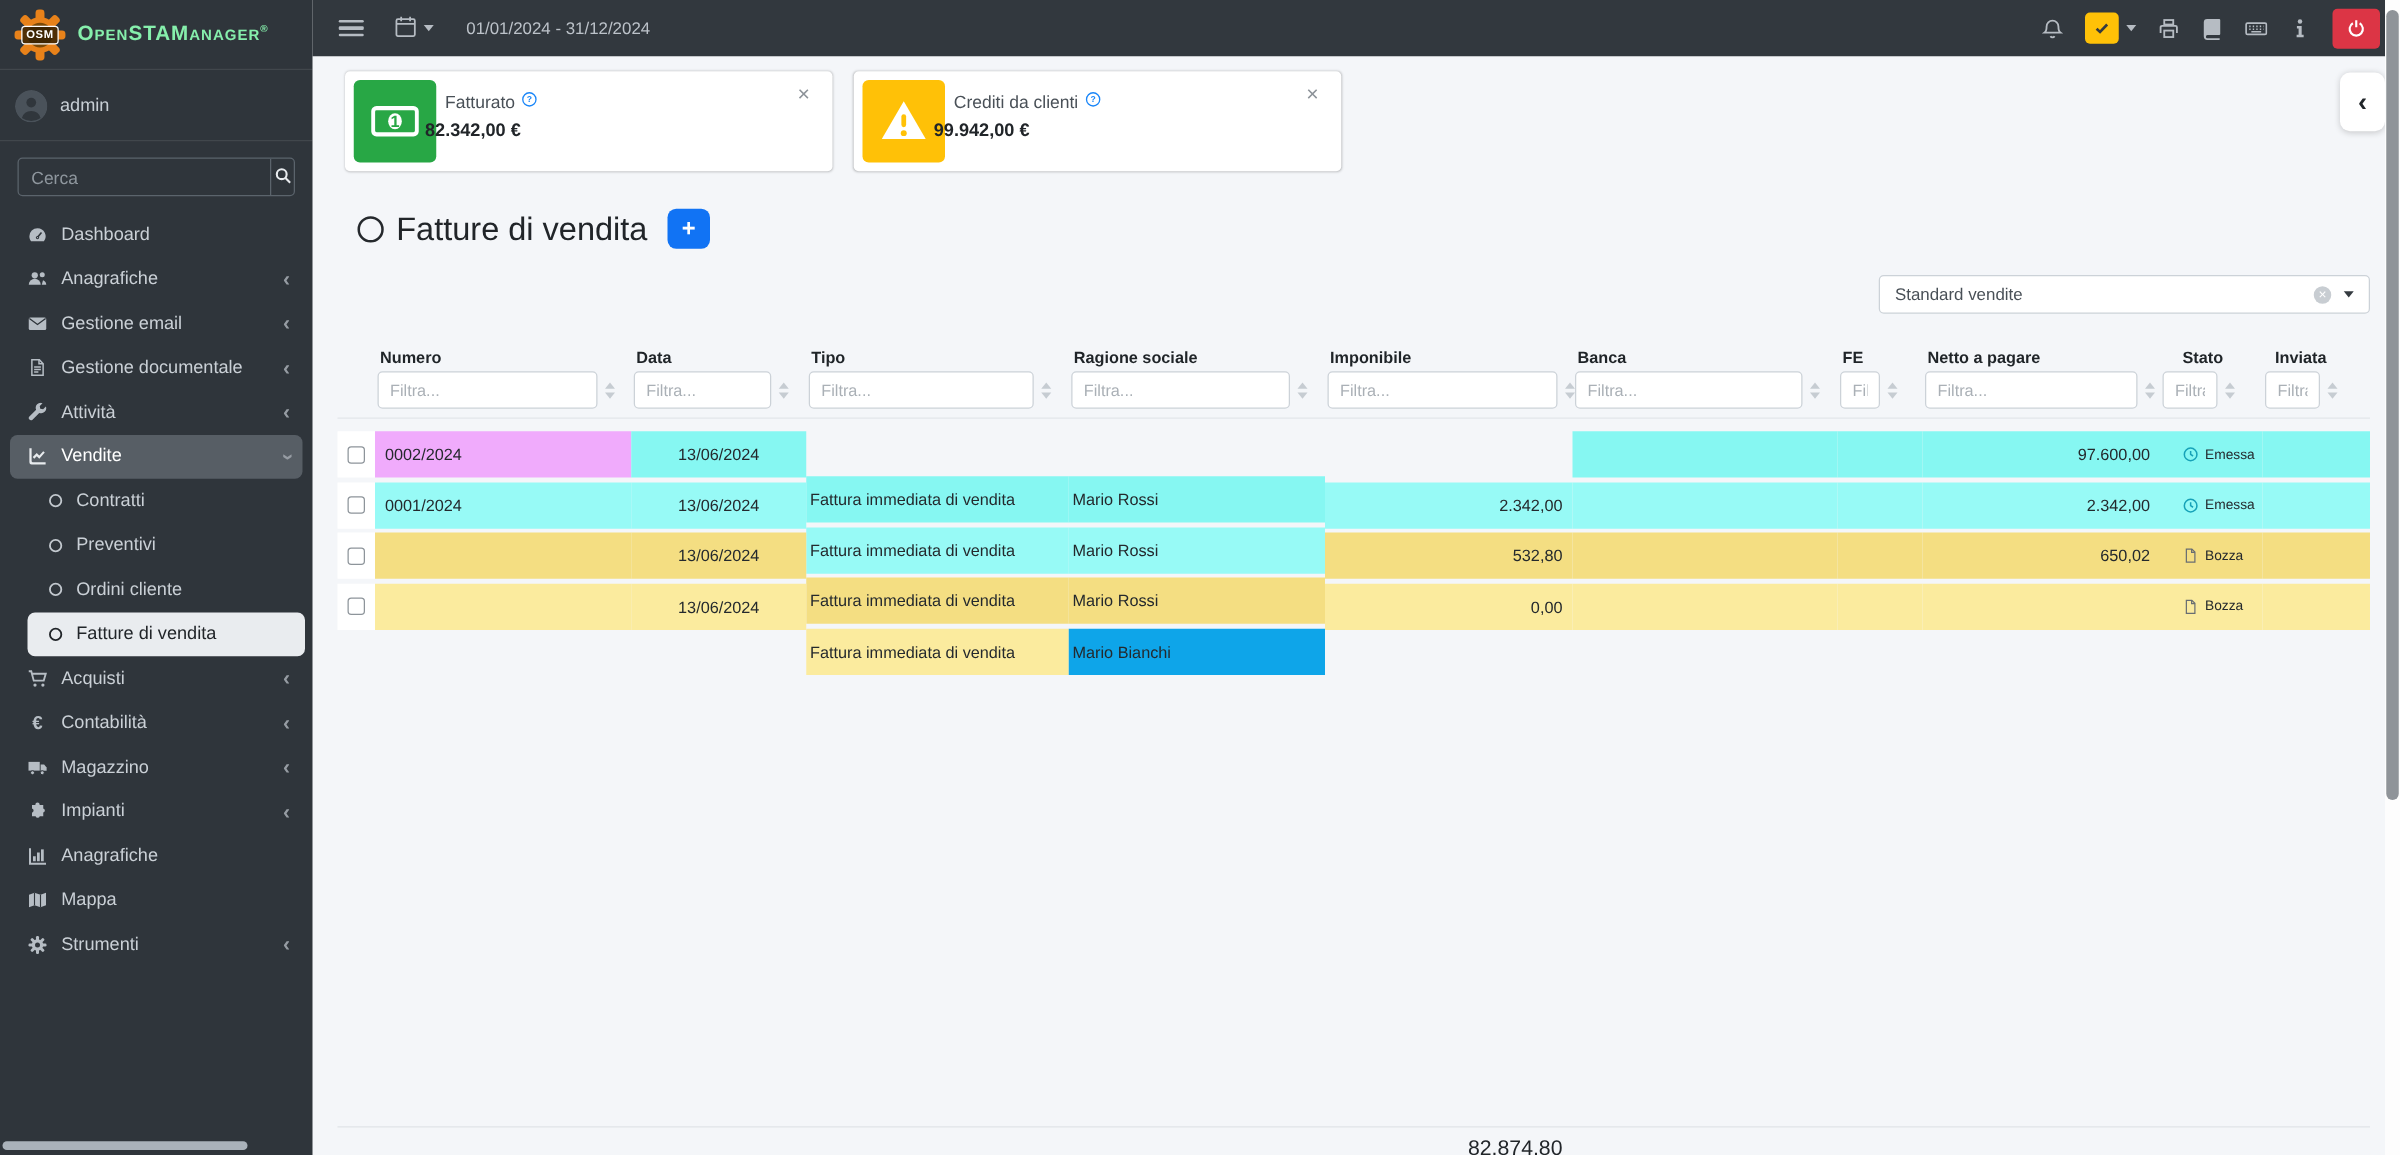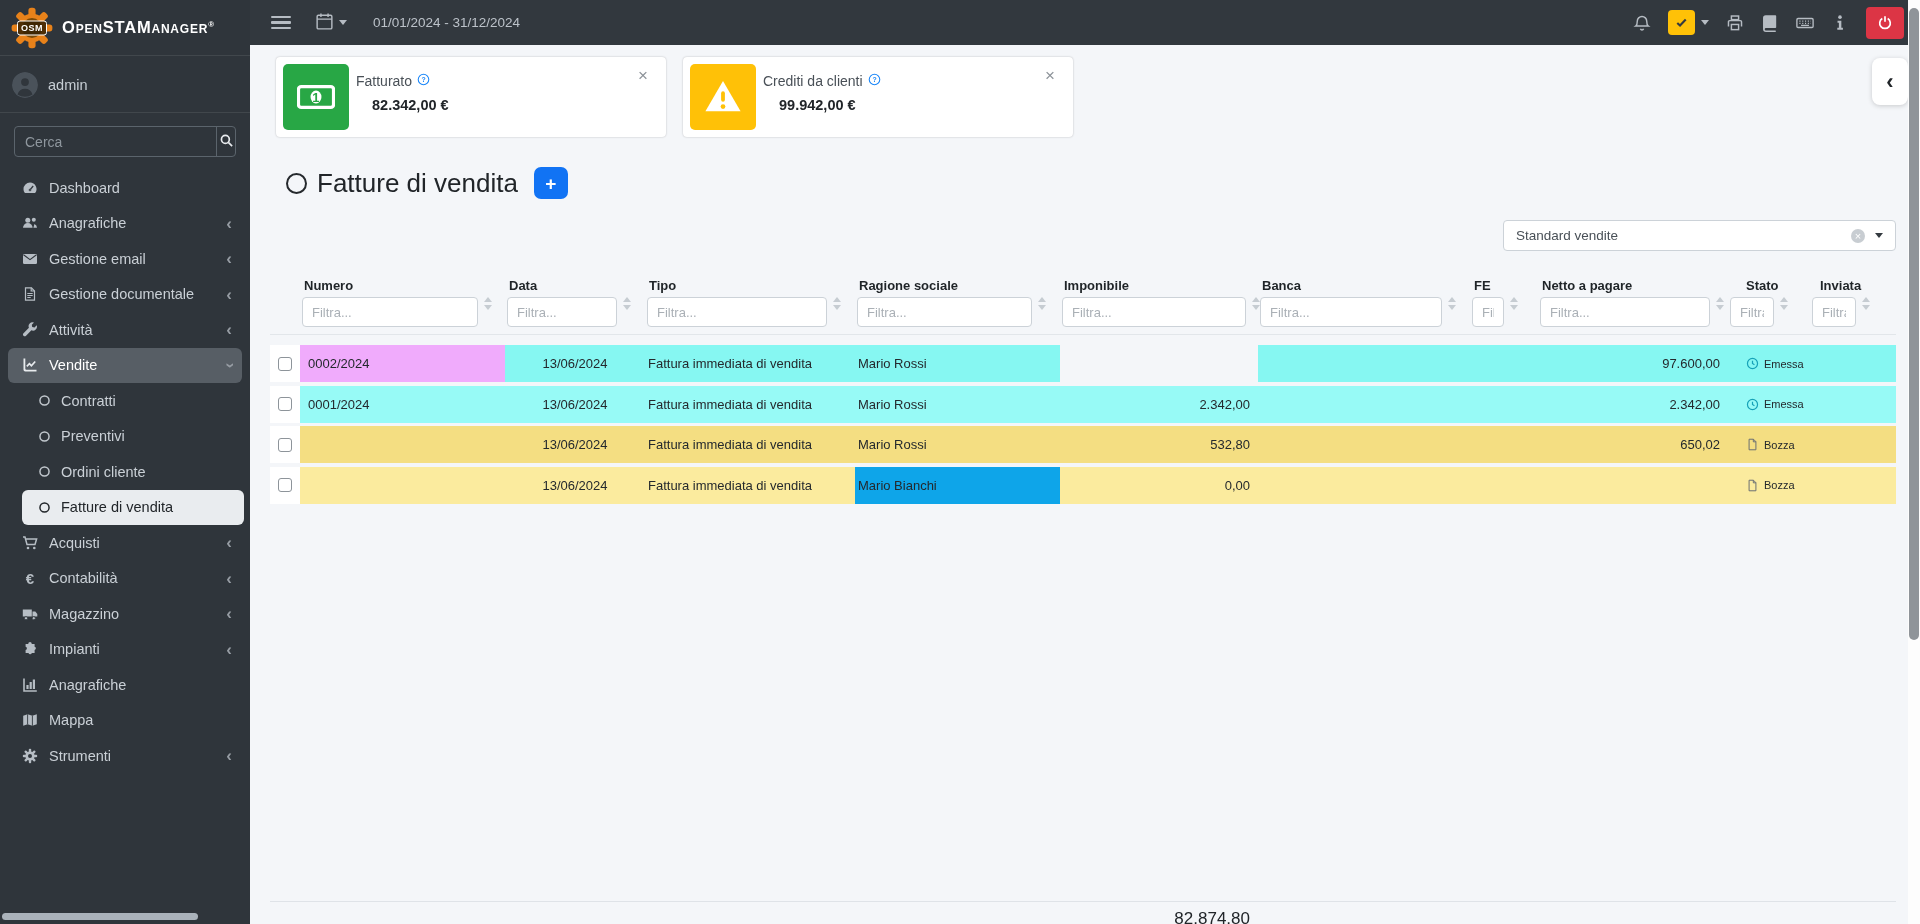"OpenSTAManager®" .brand-text { color: #ffffff -> #86efac }
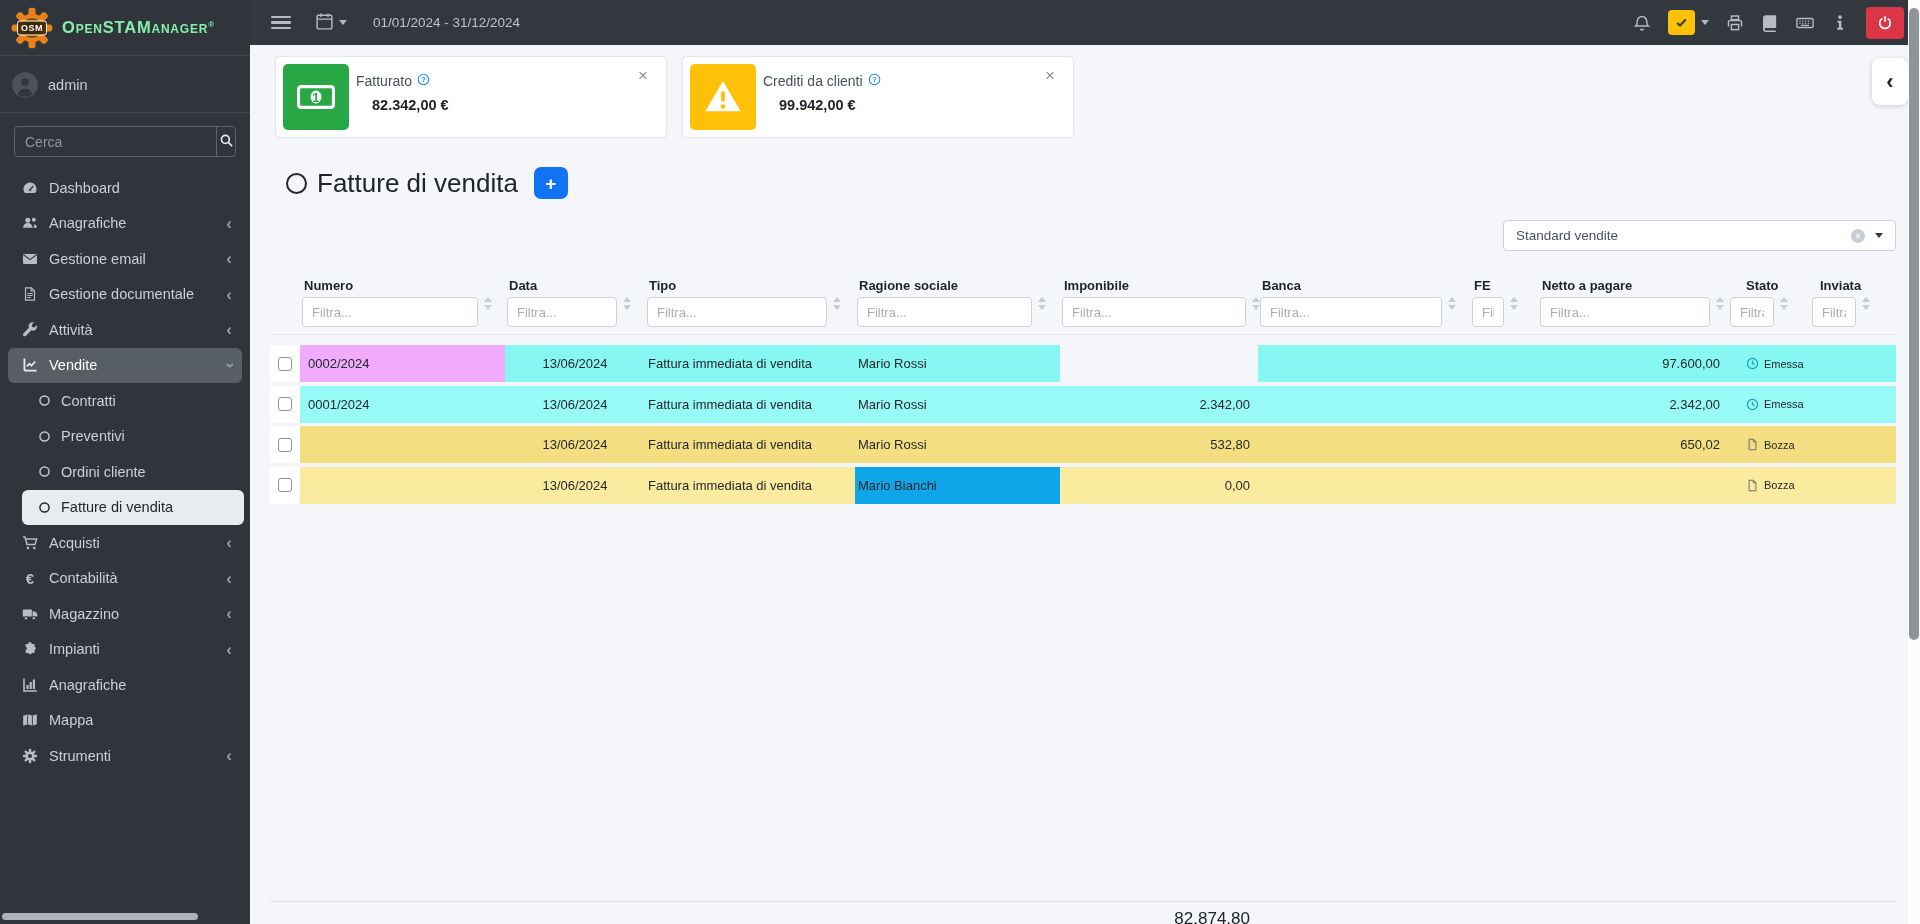"82.342,00 €" .card-value { left: 96px -> 64px }
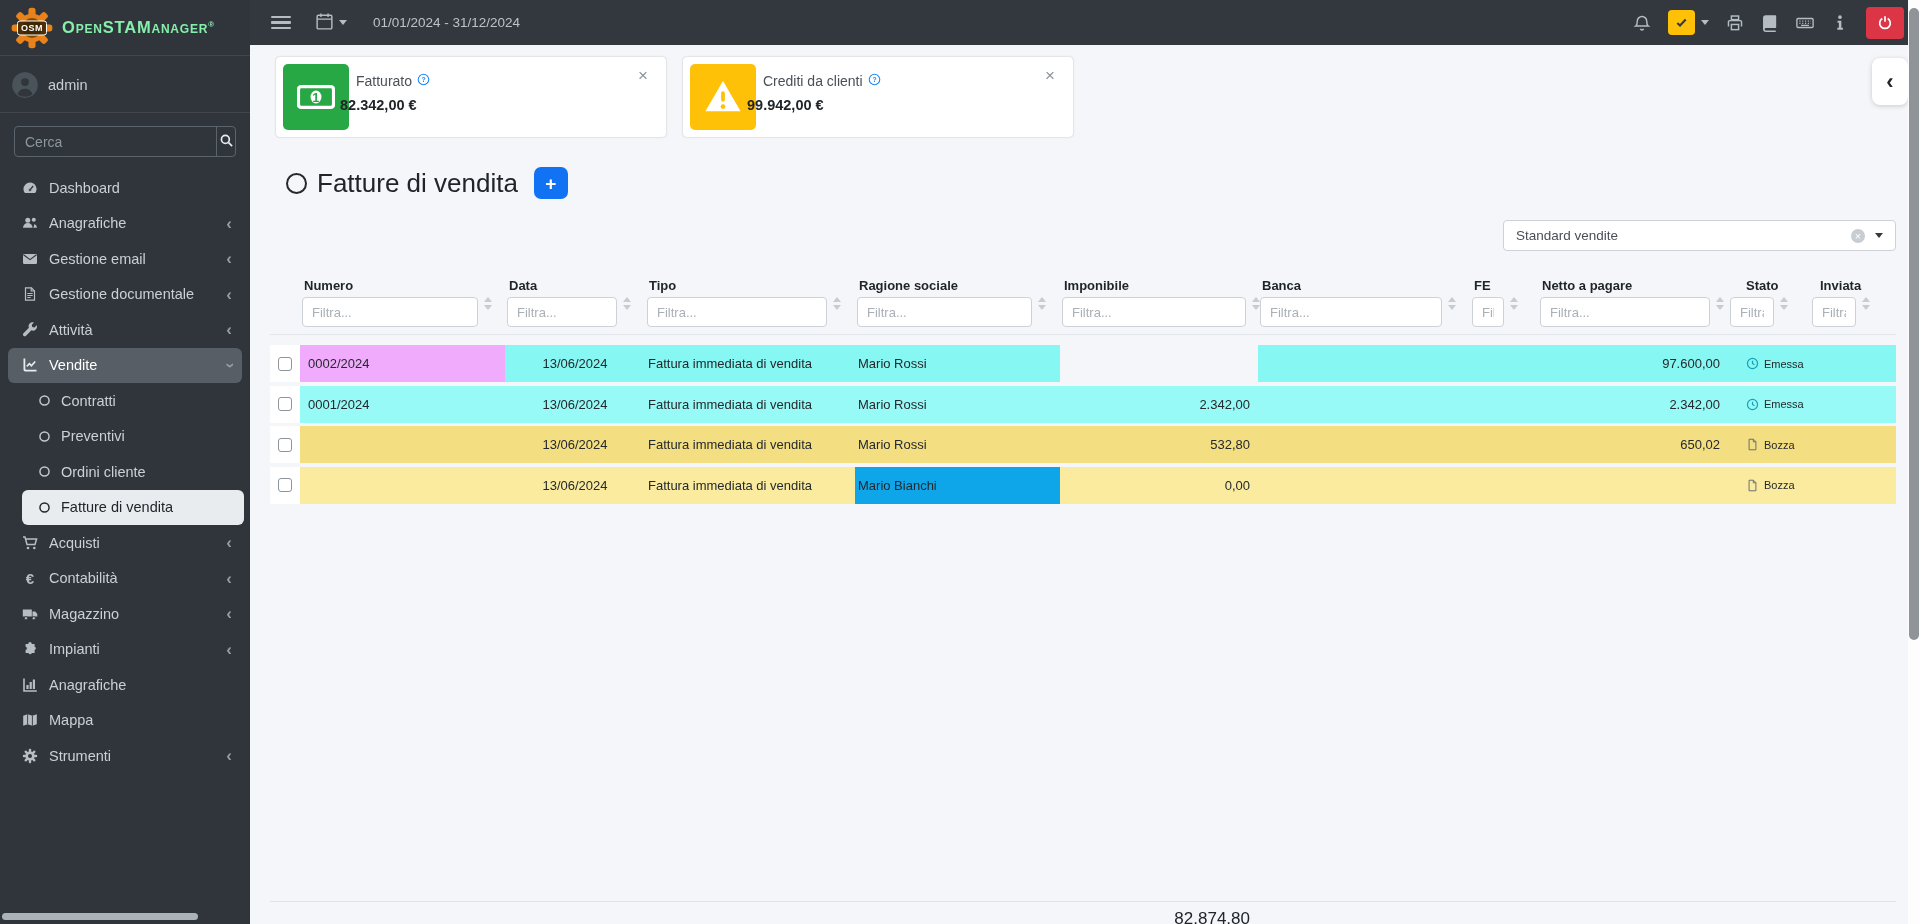"Filtra..." .th-filter { align-items: none -> center }
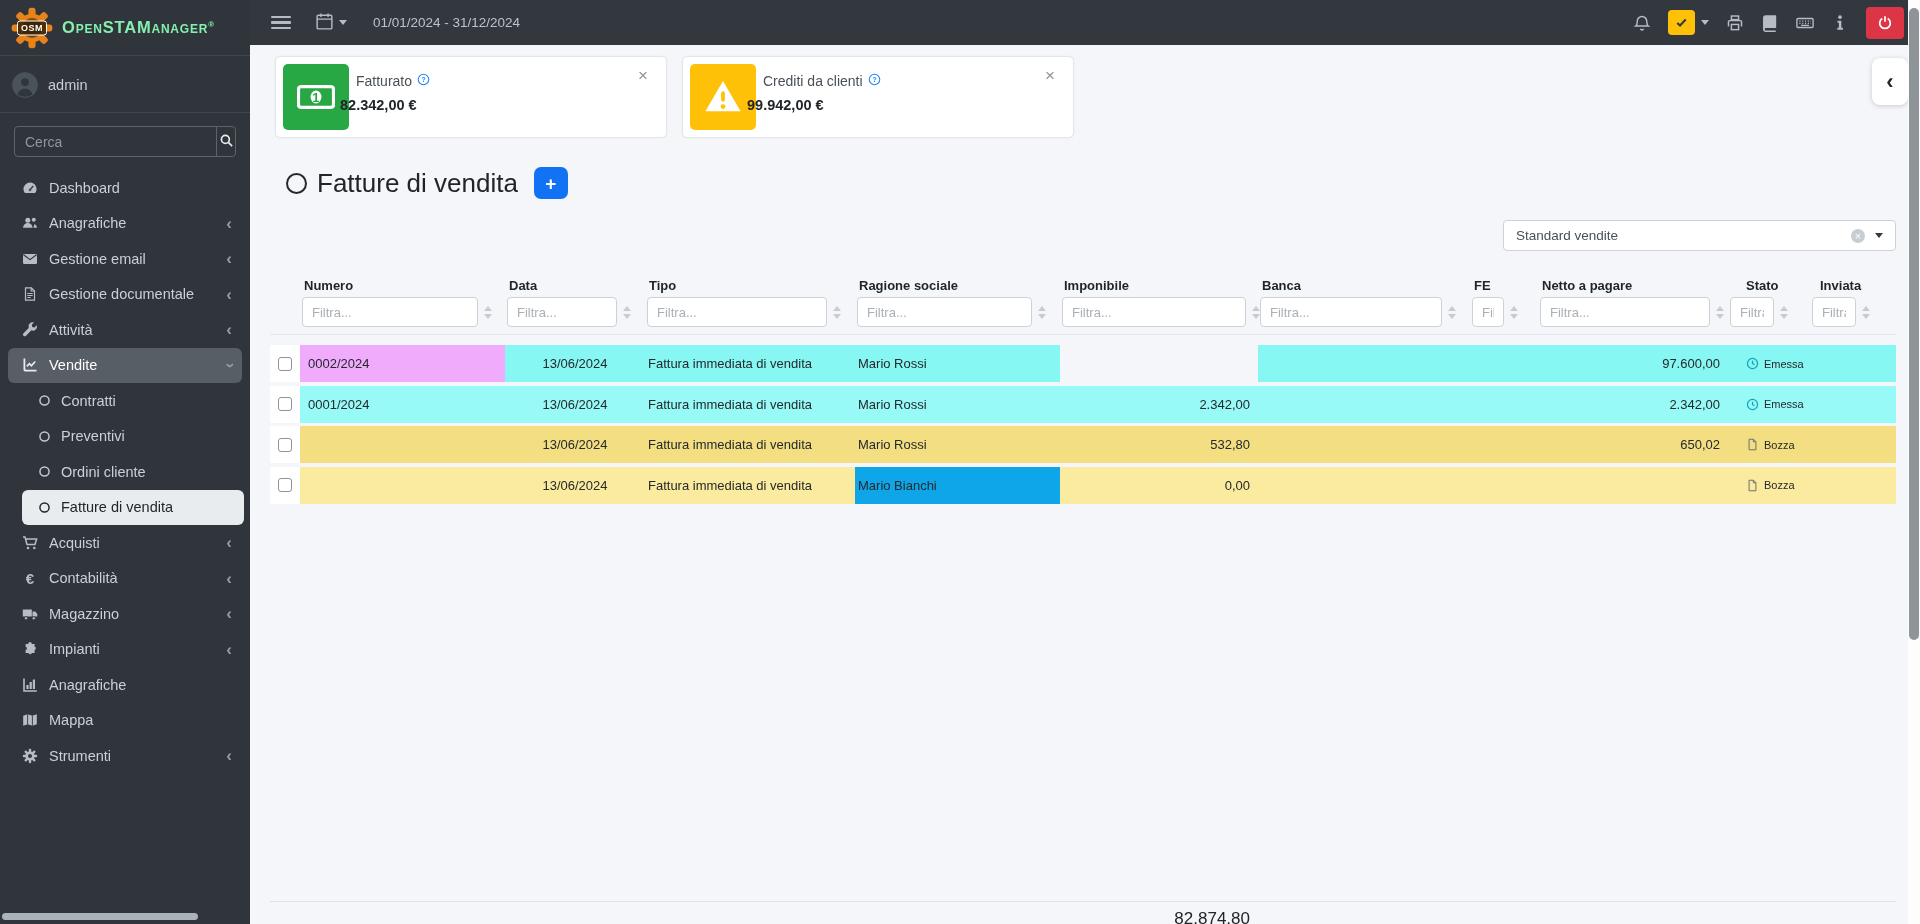"Fattura immediata di vendita" .td.tipo, .td.ragione { margin-top: none -> 36px }
